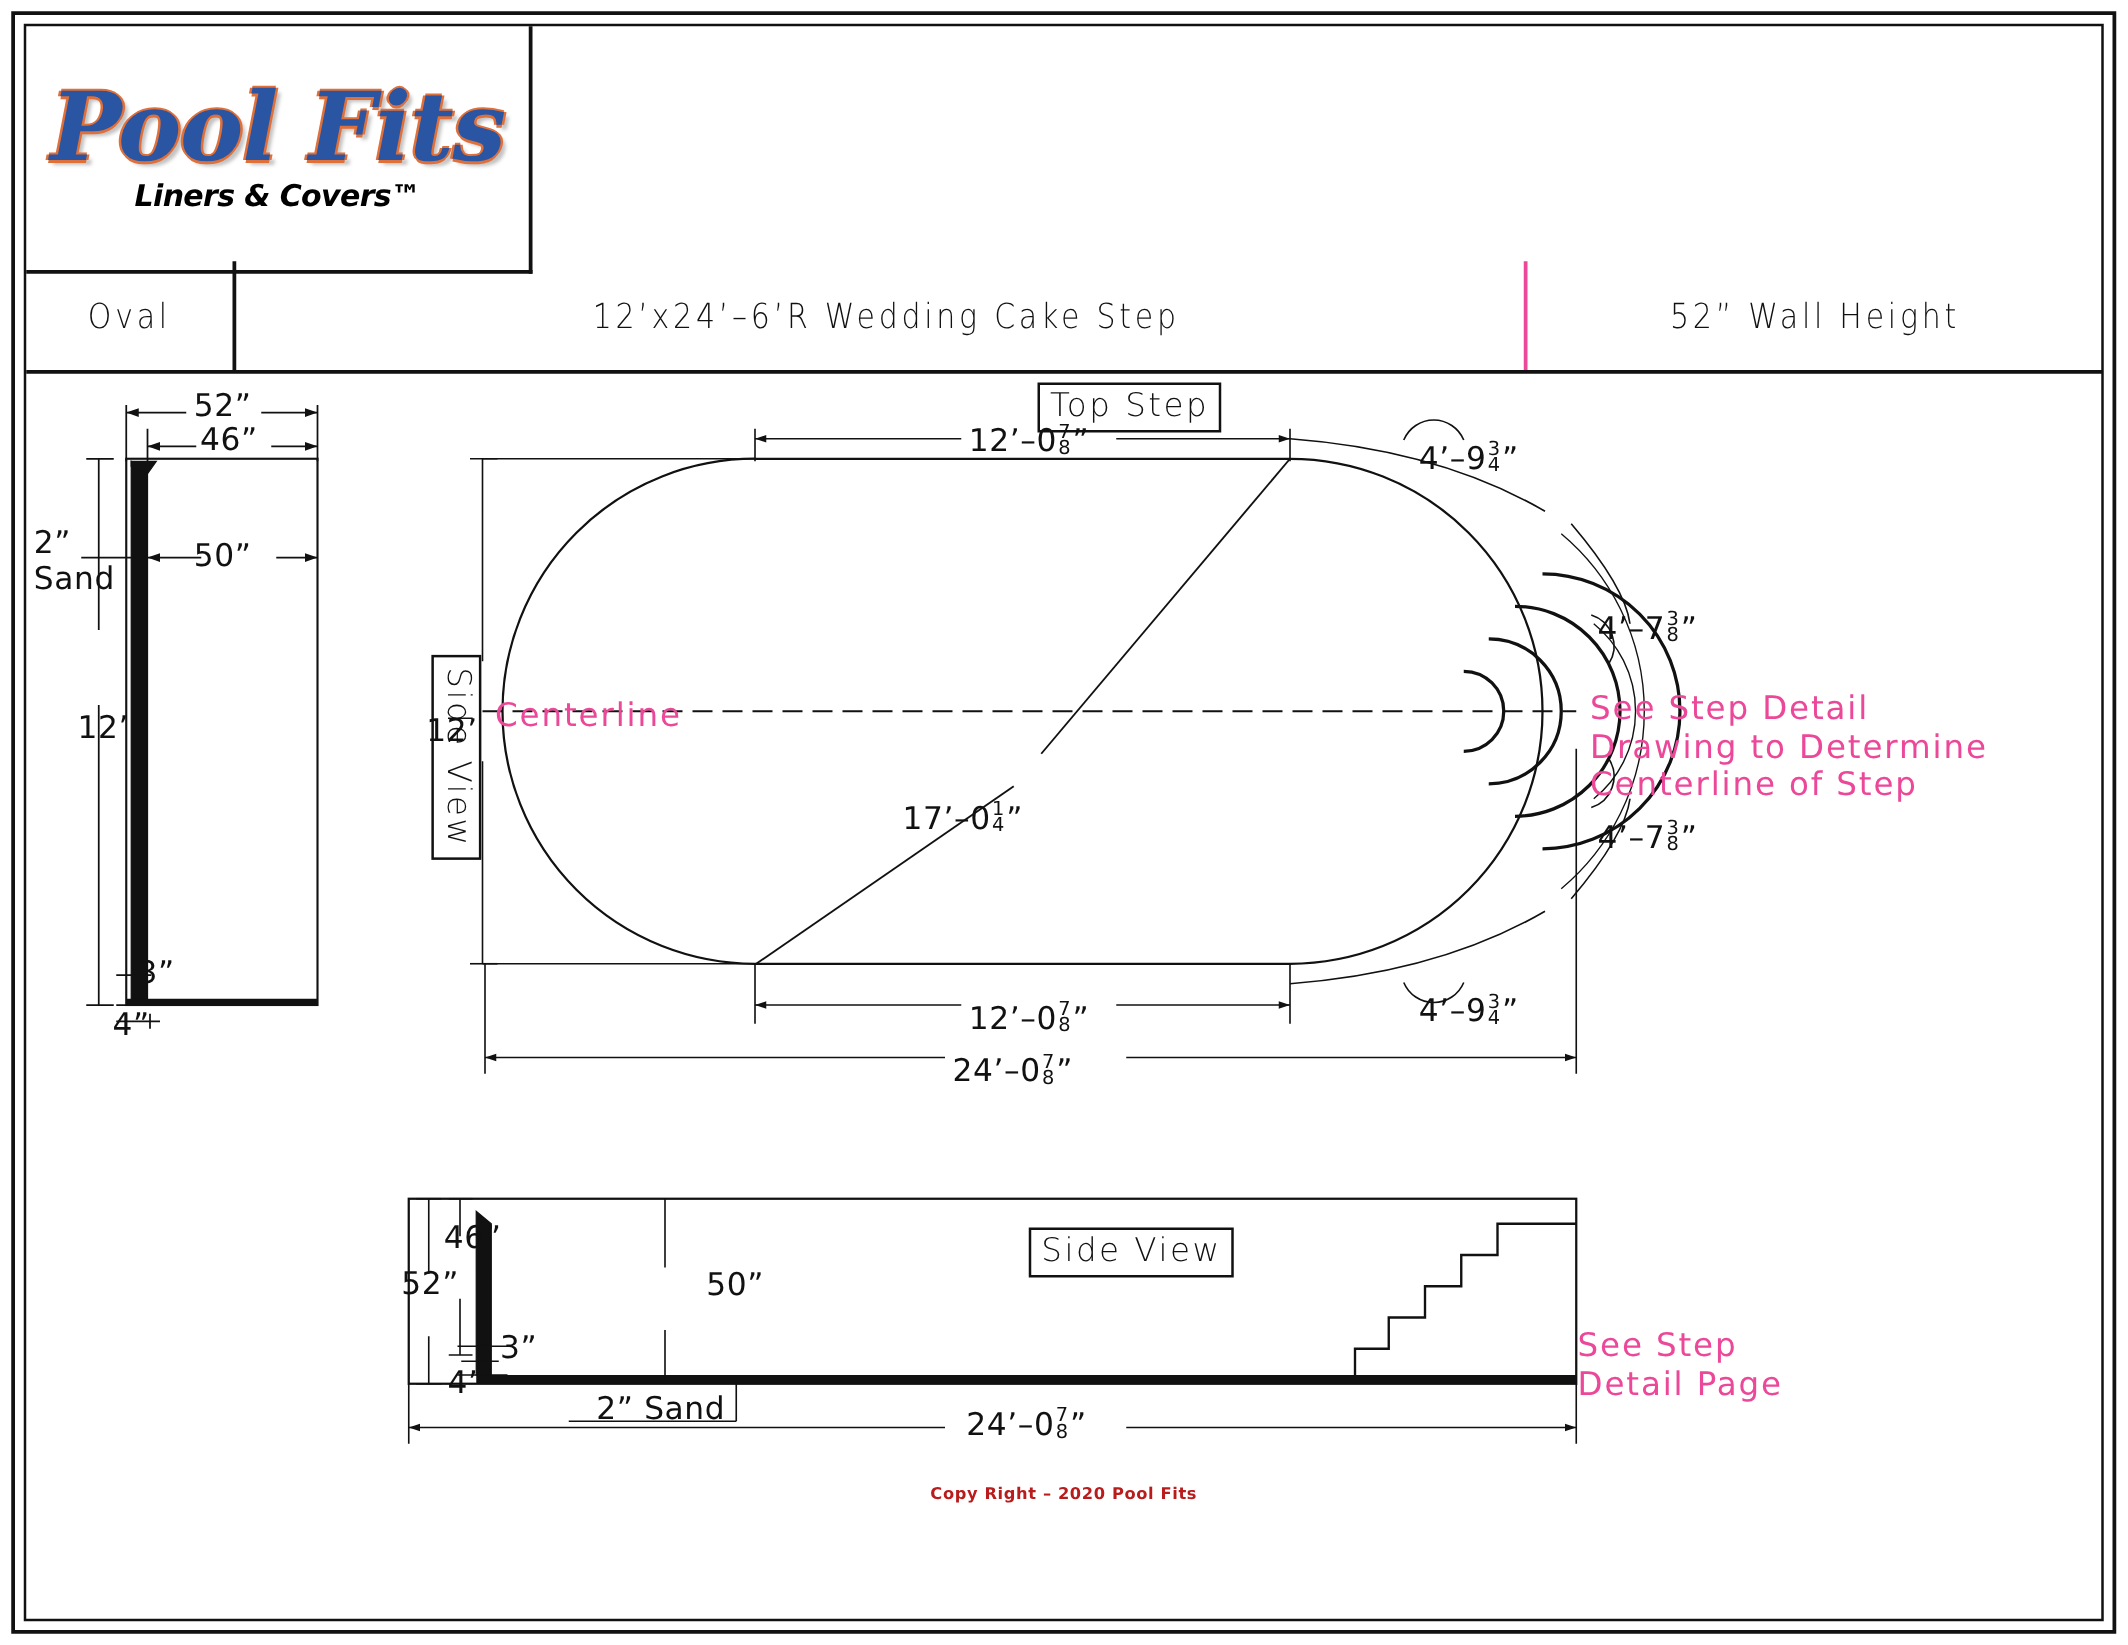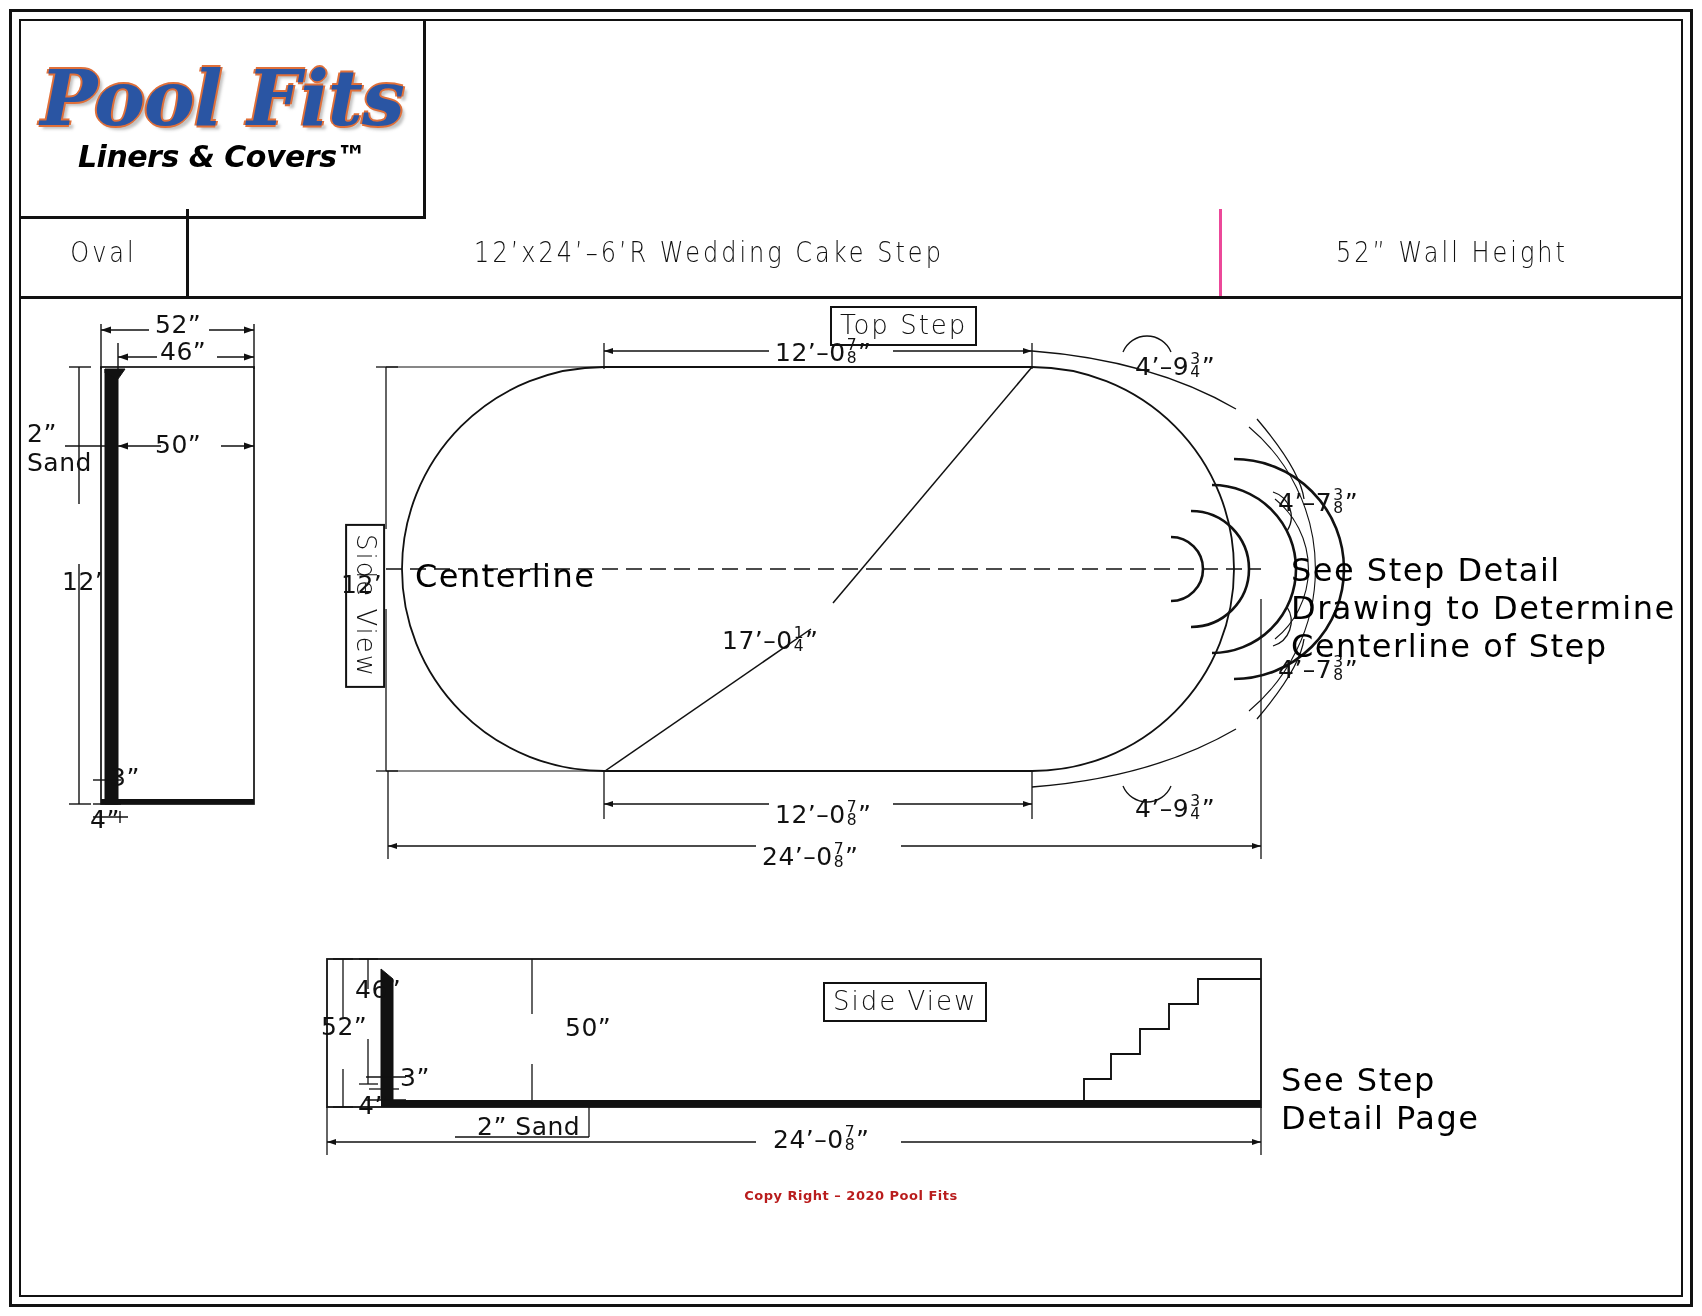"Liners & Covers™" .logo-sub { font-size: 30px -> 24px }
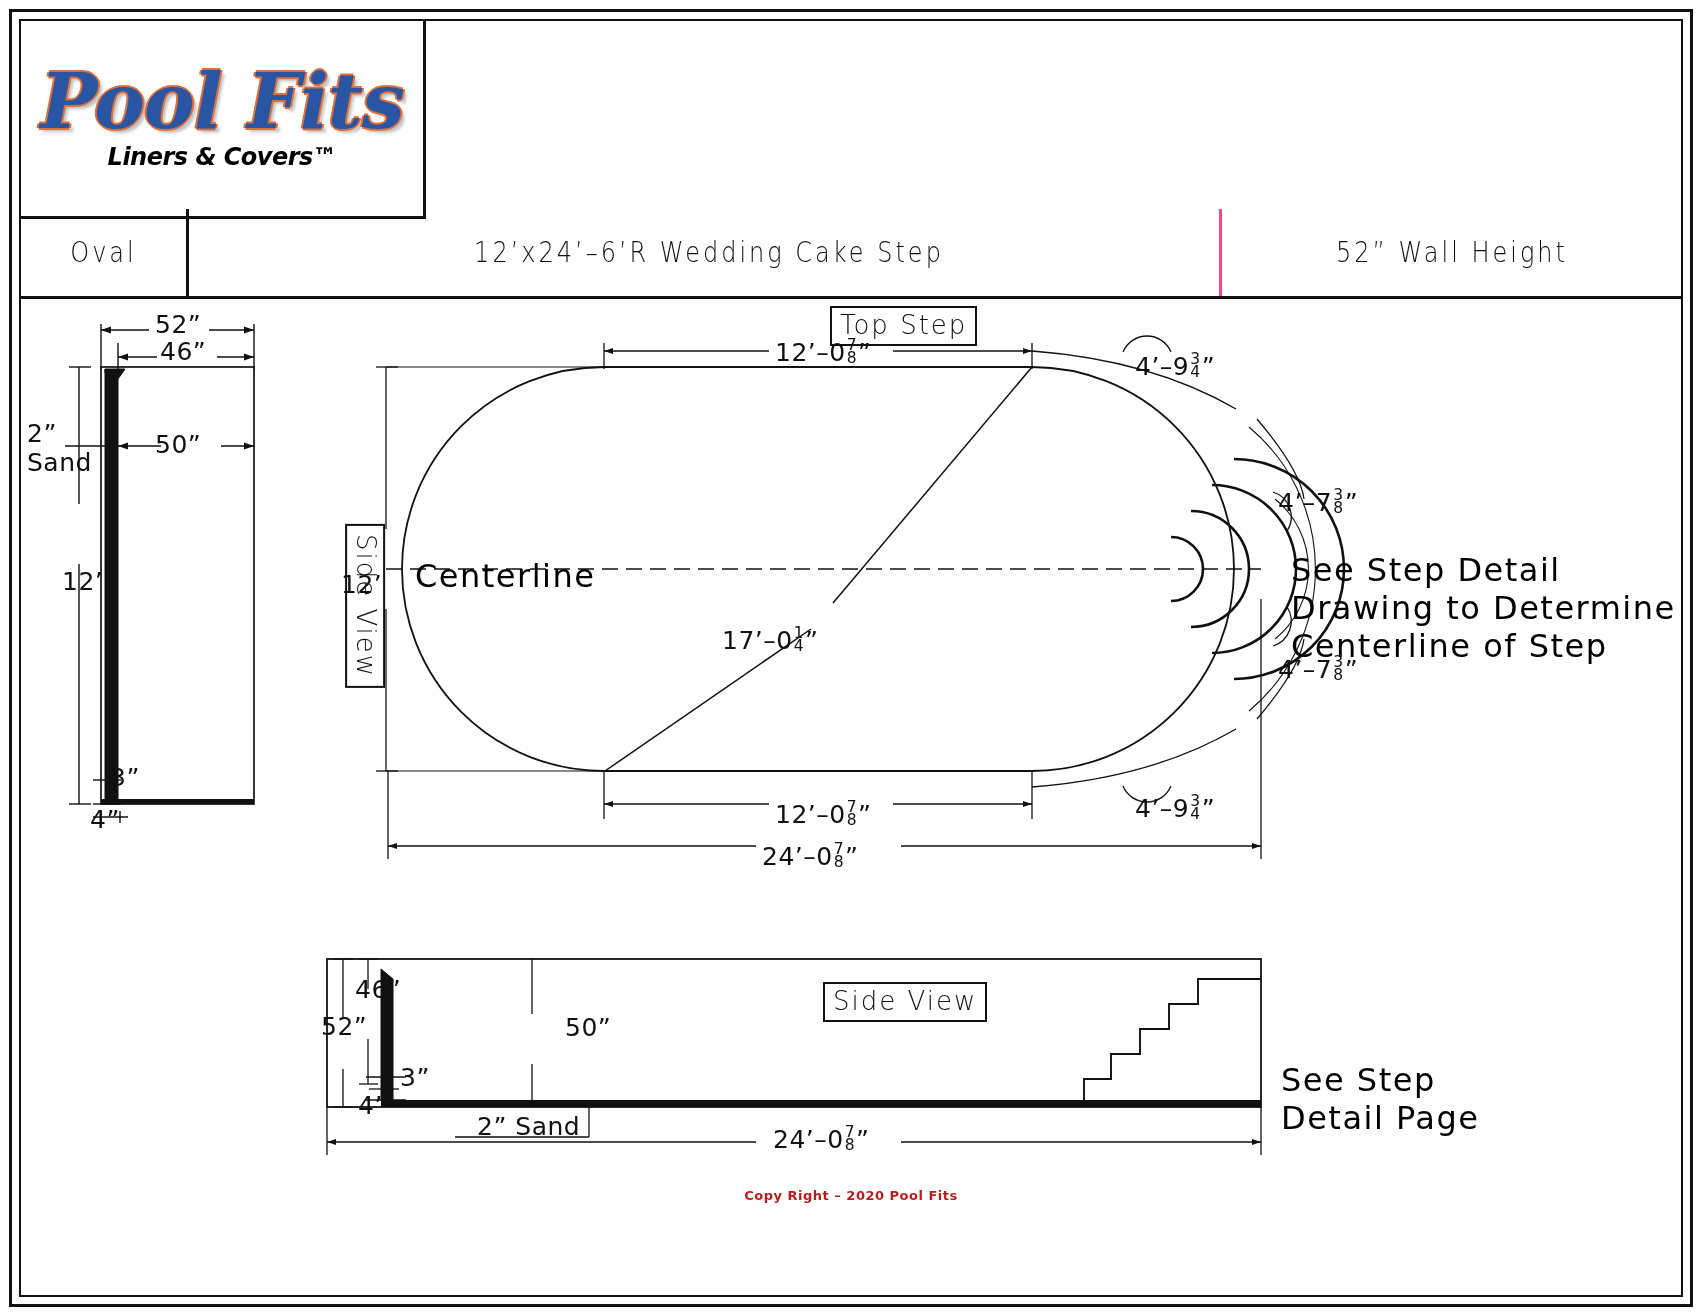"Centerline" .note { color: #000000 -> #ec4899; font-size: 32px -> 26px; margin-left: 19px -> none }
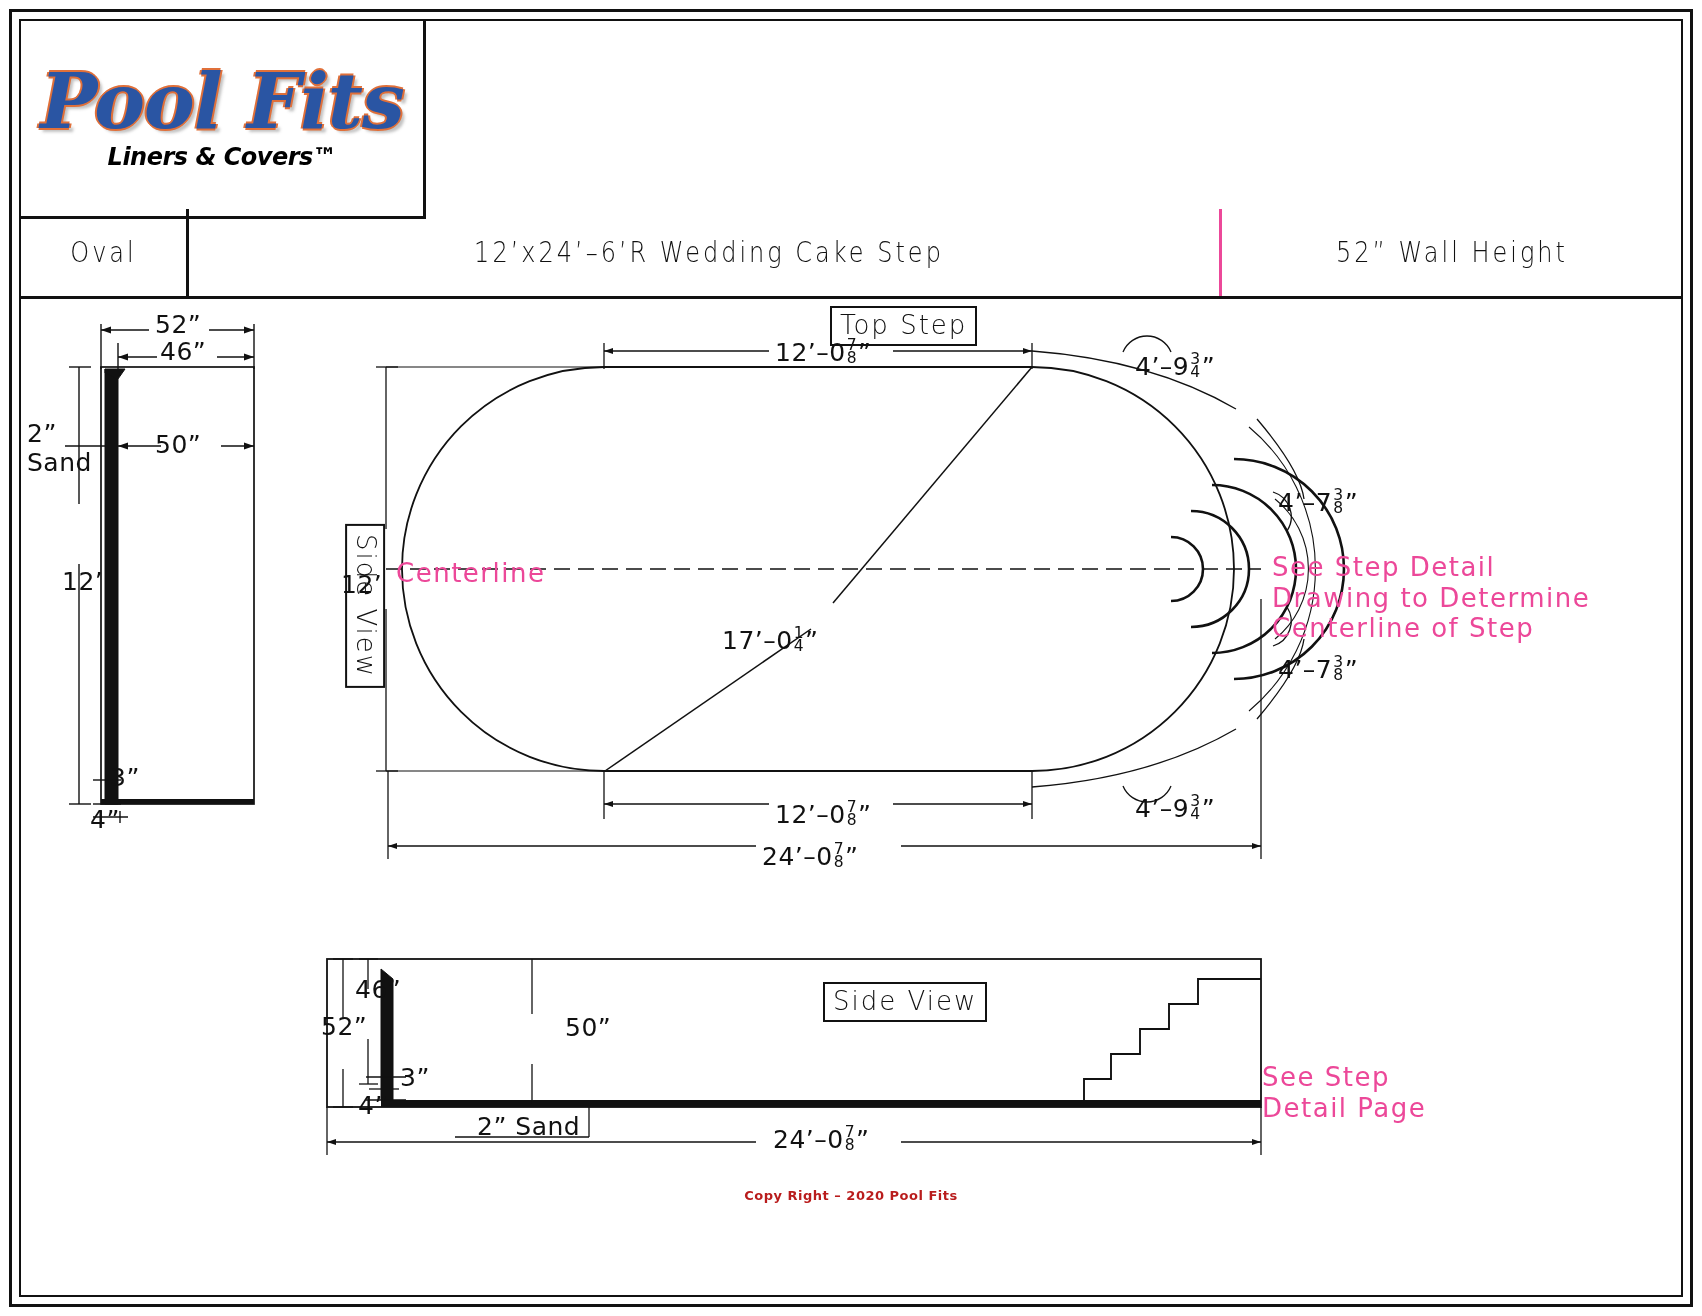"17’–0" div.dim { top: 626px -> 640px }
